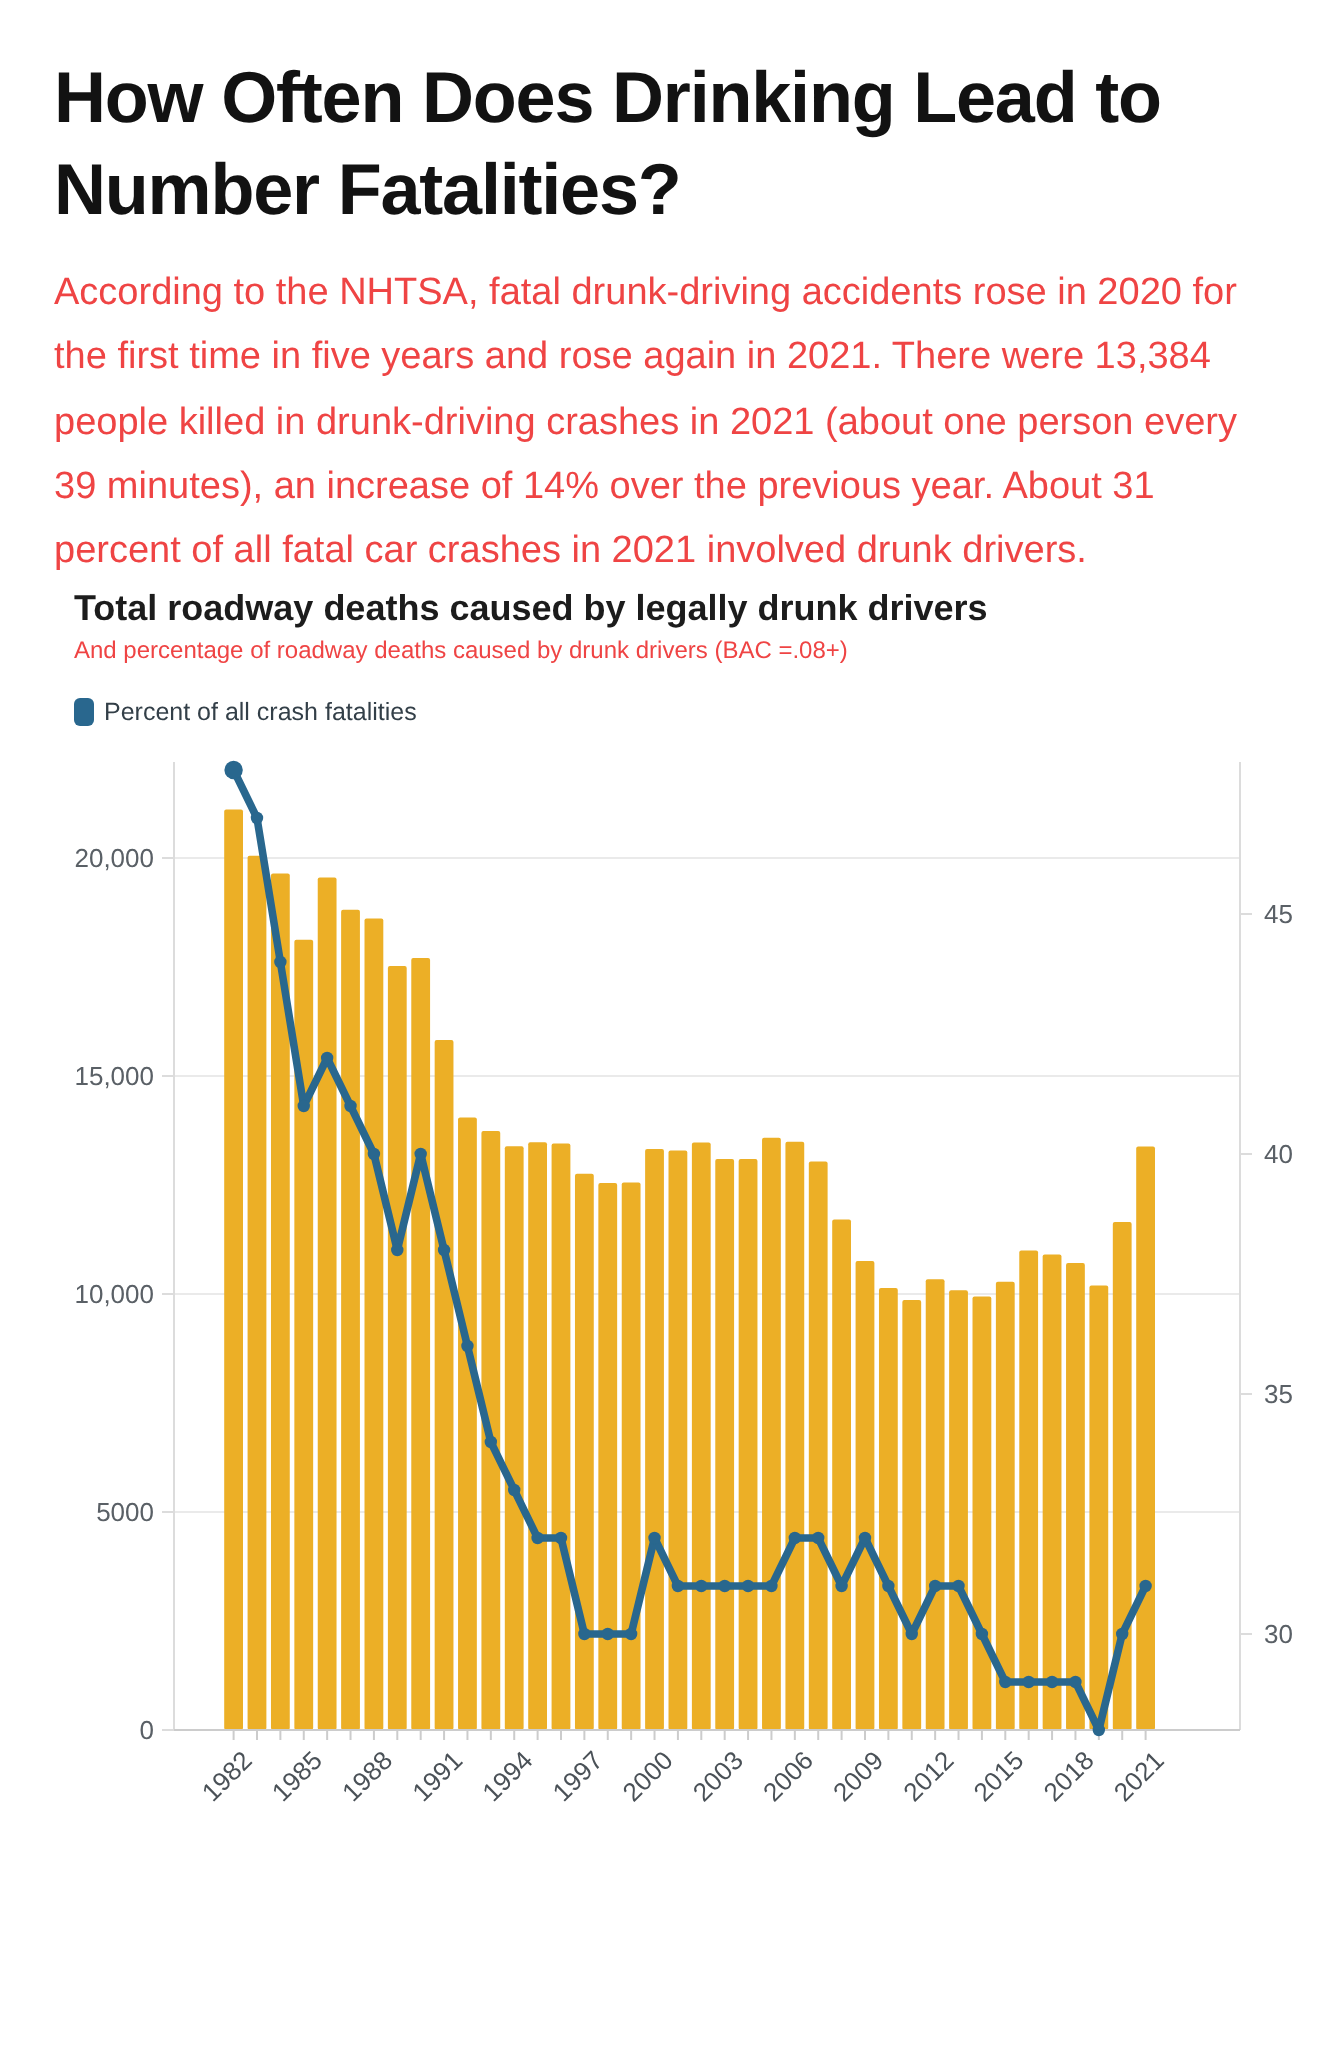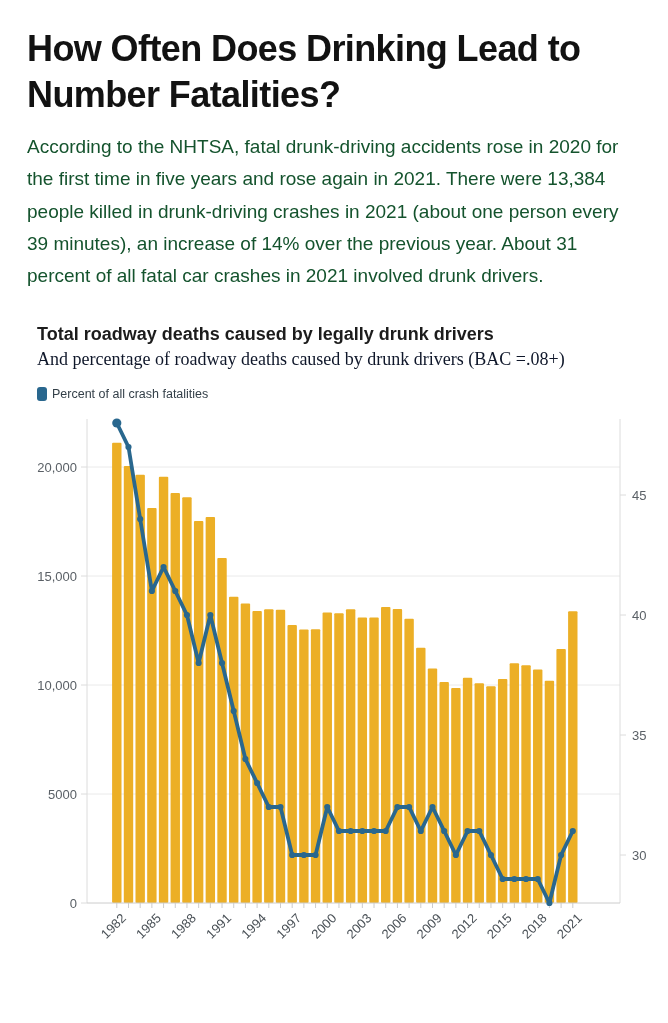"According to the NHTSA, fatal" p[data-name="intro-paragraph"] { color: #14532d -> #ef4444 }
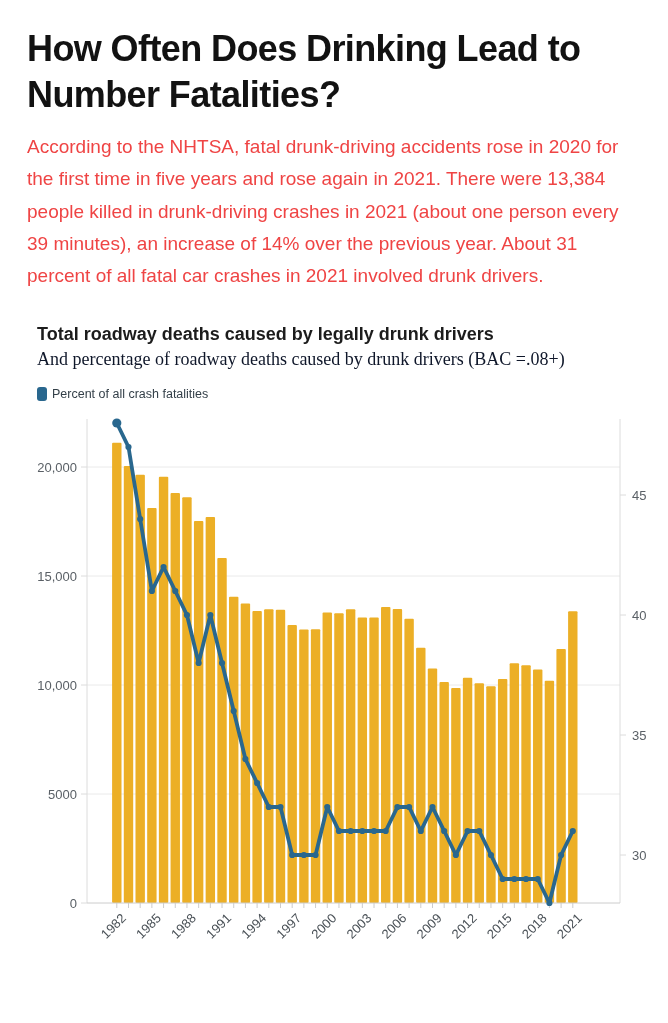"Total roadway deaths caused by" .chart-section { margin-top: 30px -> none }
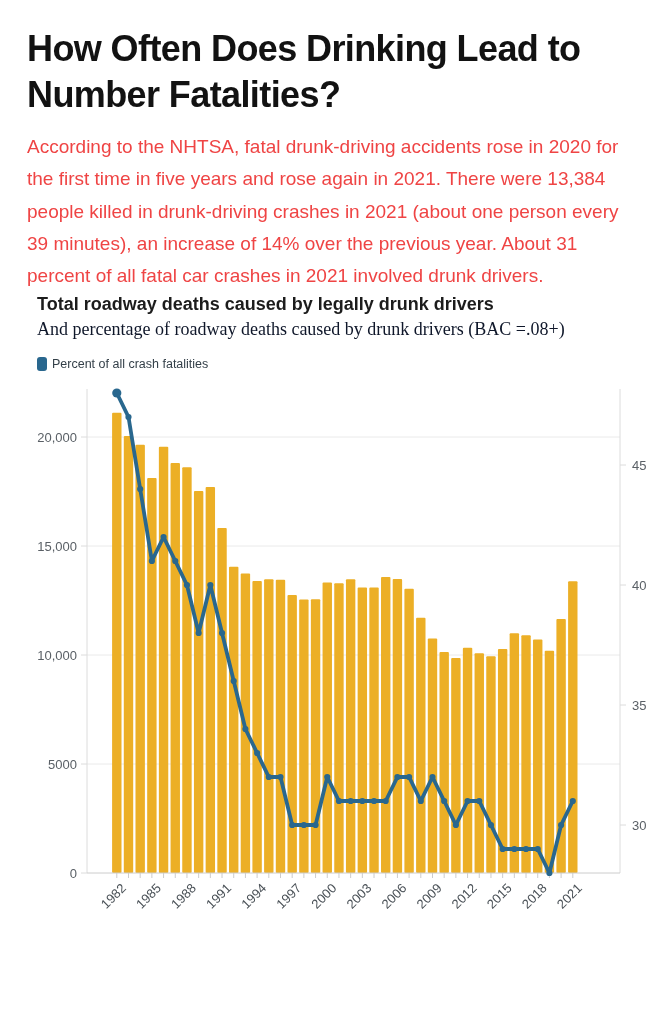"And percentage of roadway deaths" .chart-subtitle { color: #0f172a -> #ef4444; font-family: Liberation Serif, serif -> none; font-size: 18px -> 12px }
